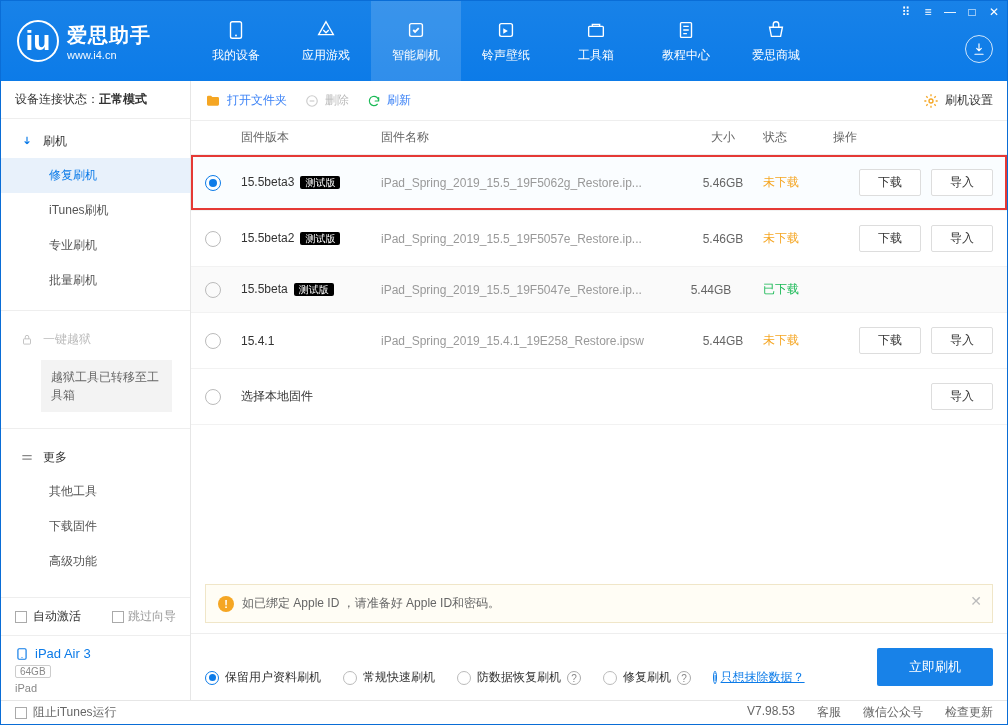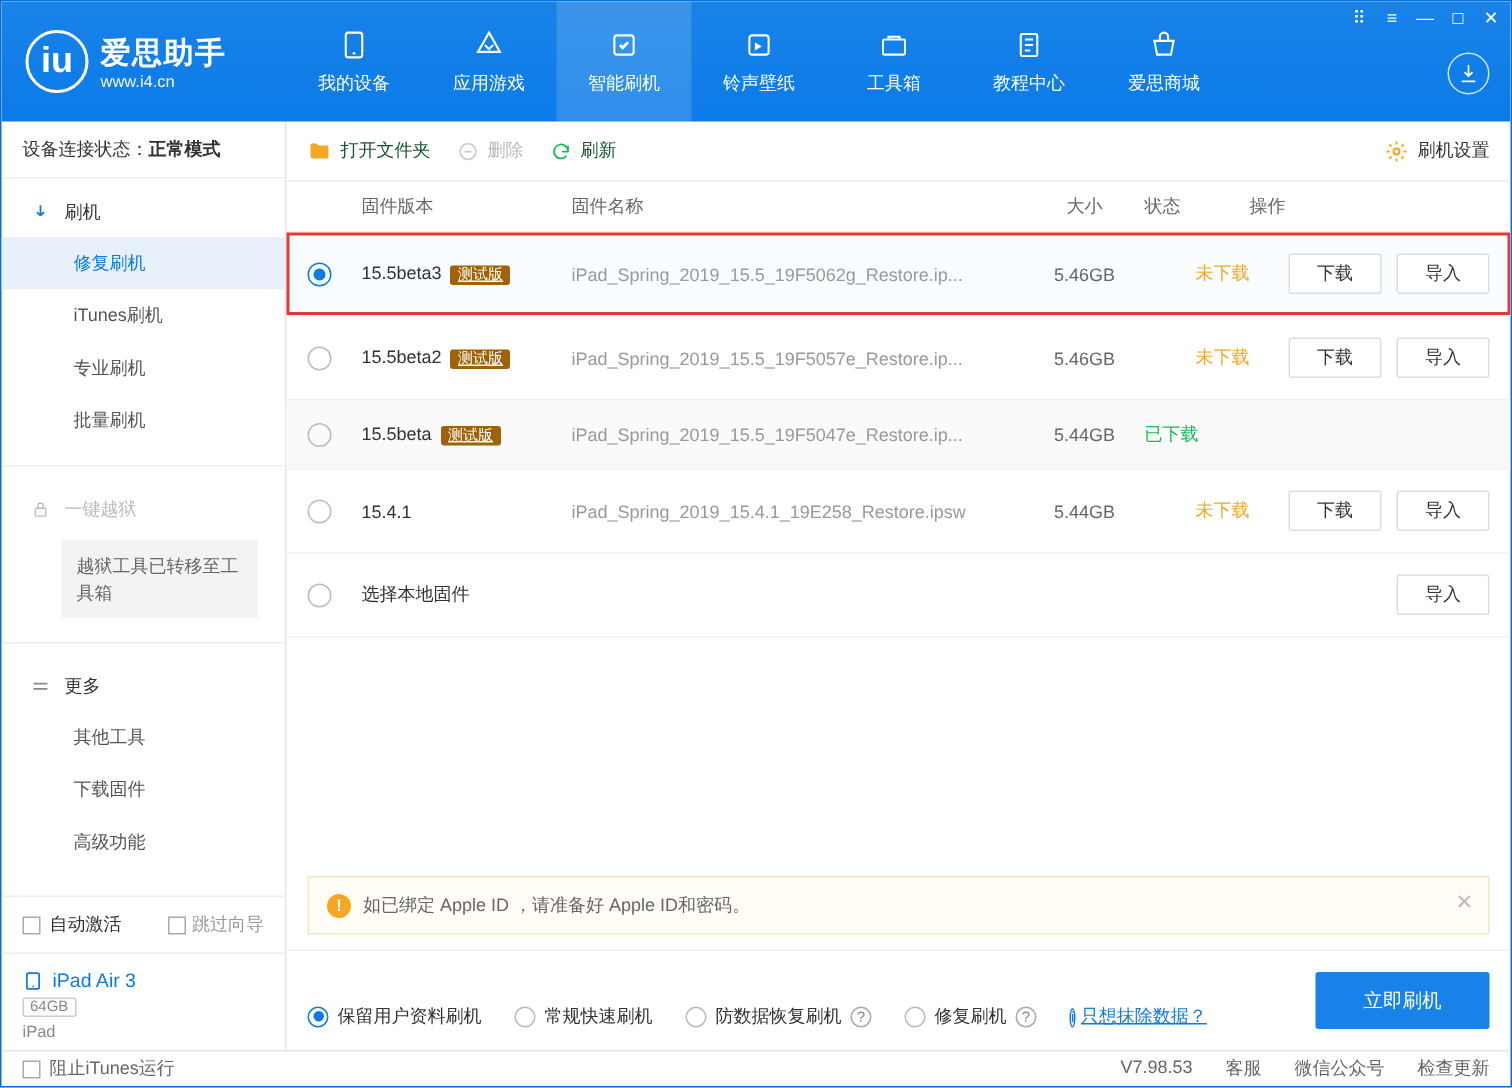"iu" .logo-icon { font-size: 24px -> 28px }
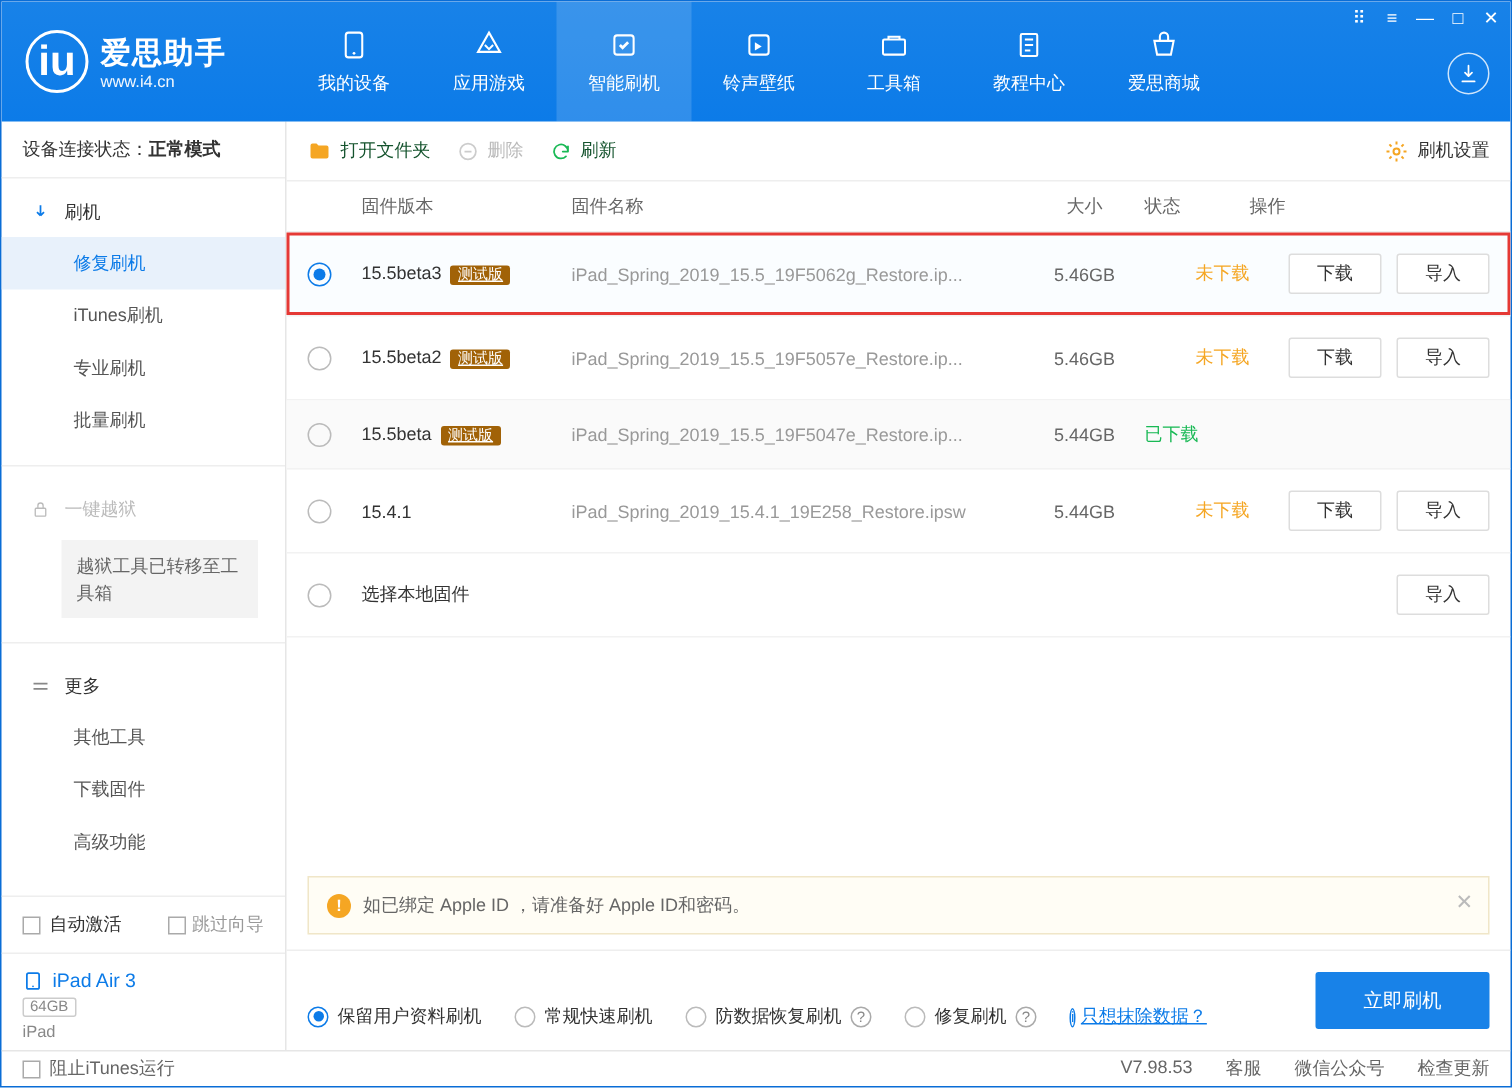"打开文件夹" .toolbar .tbtn { color: #14532d -> #3b82f6 }
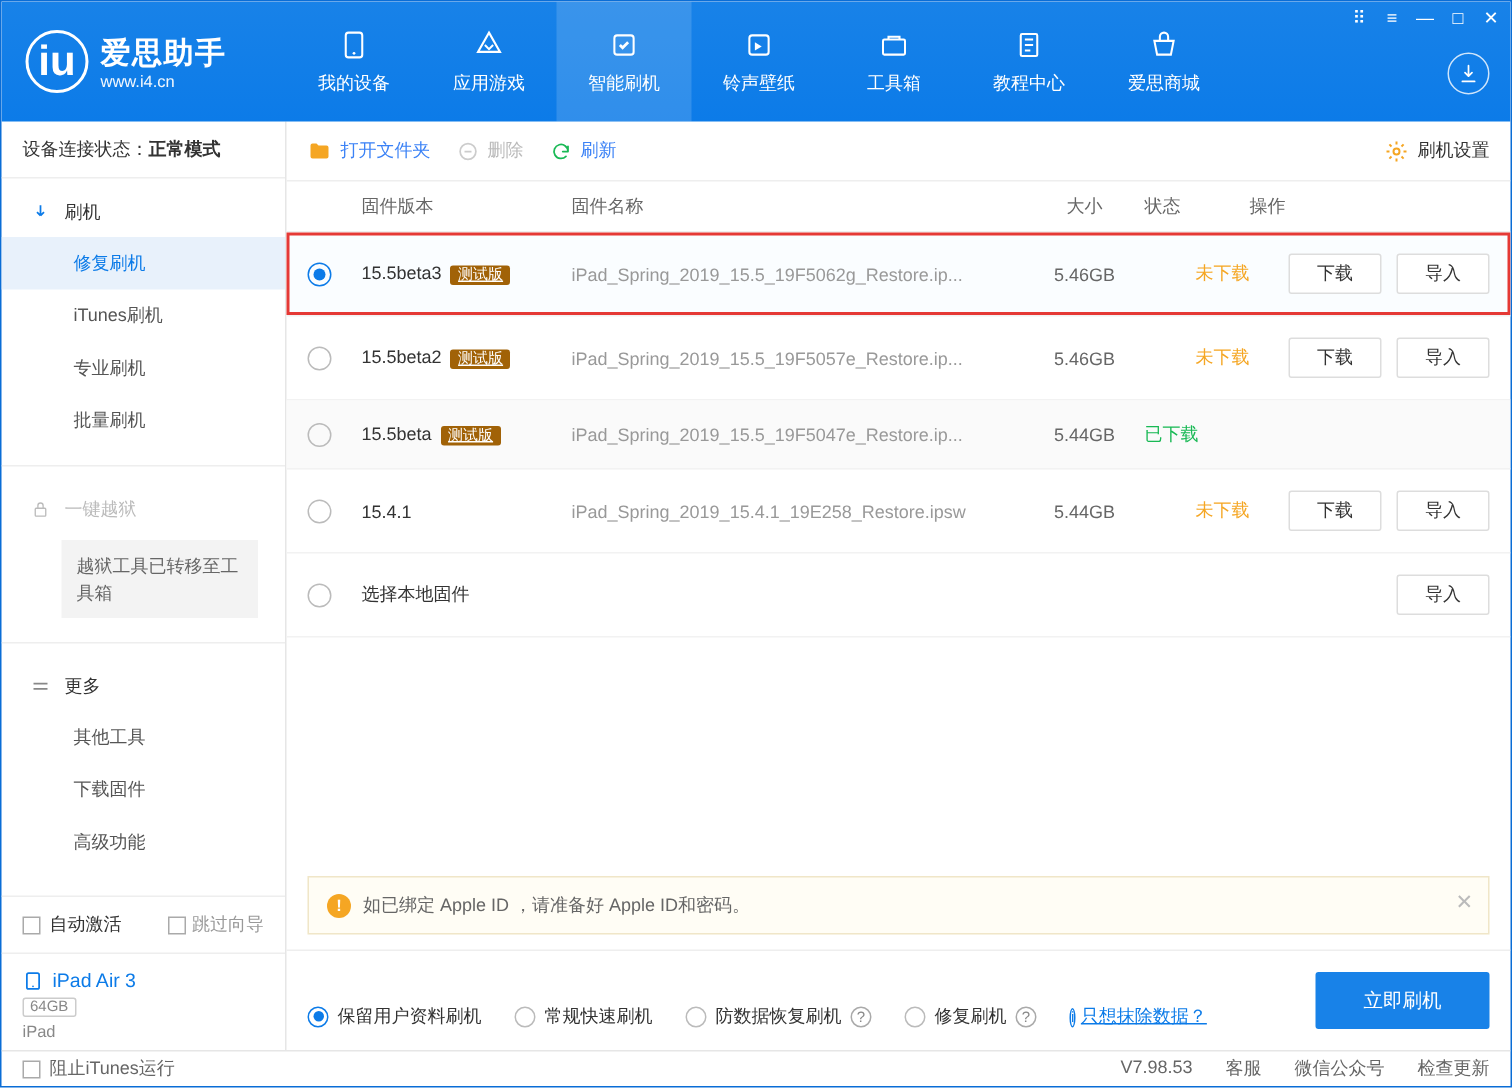"测试版" .tag-beta { background: #a16207 -> #000000; text-decoration: underline -> none }
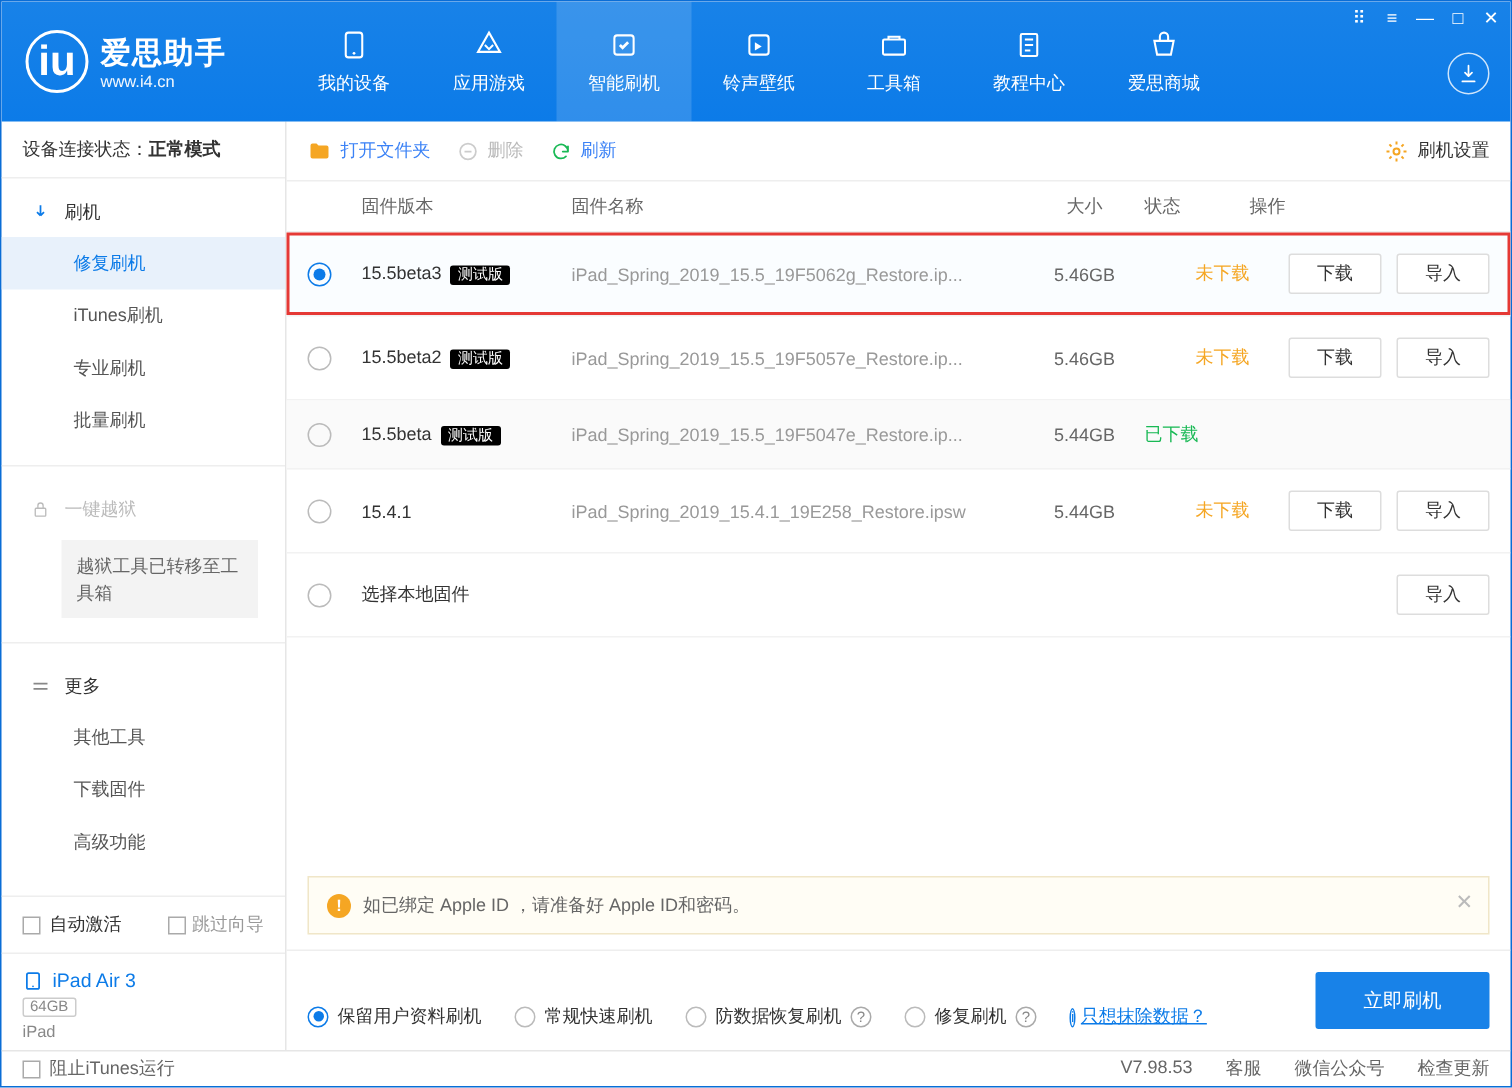"未下载" .status.orange { text-align: right -> none }
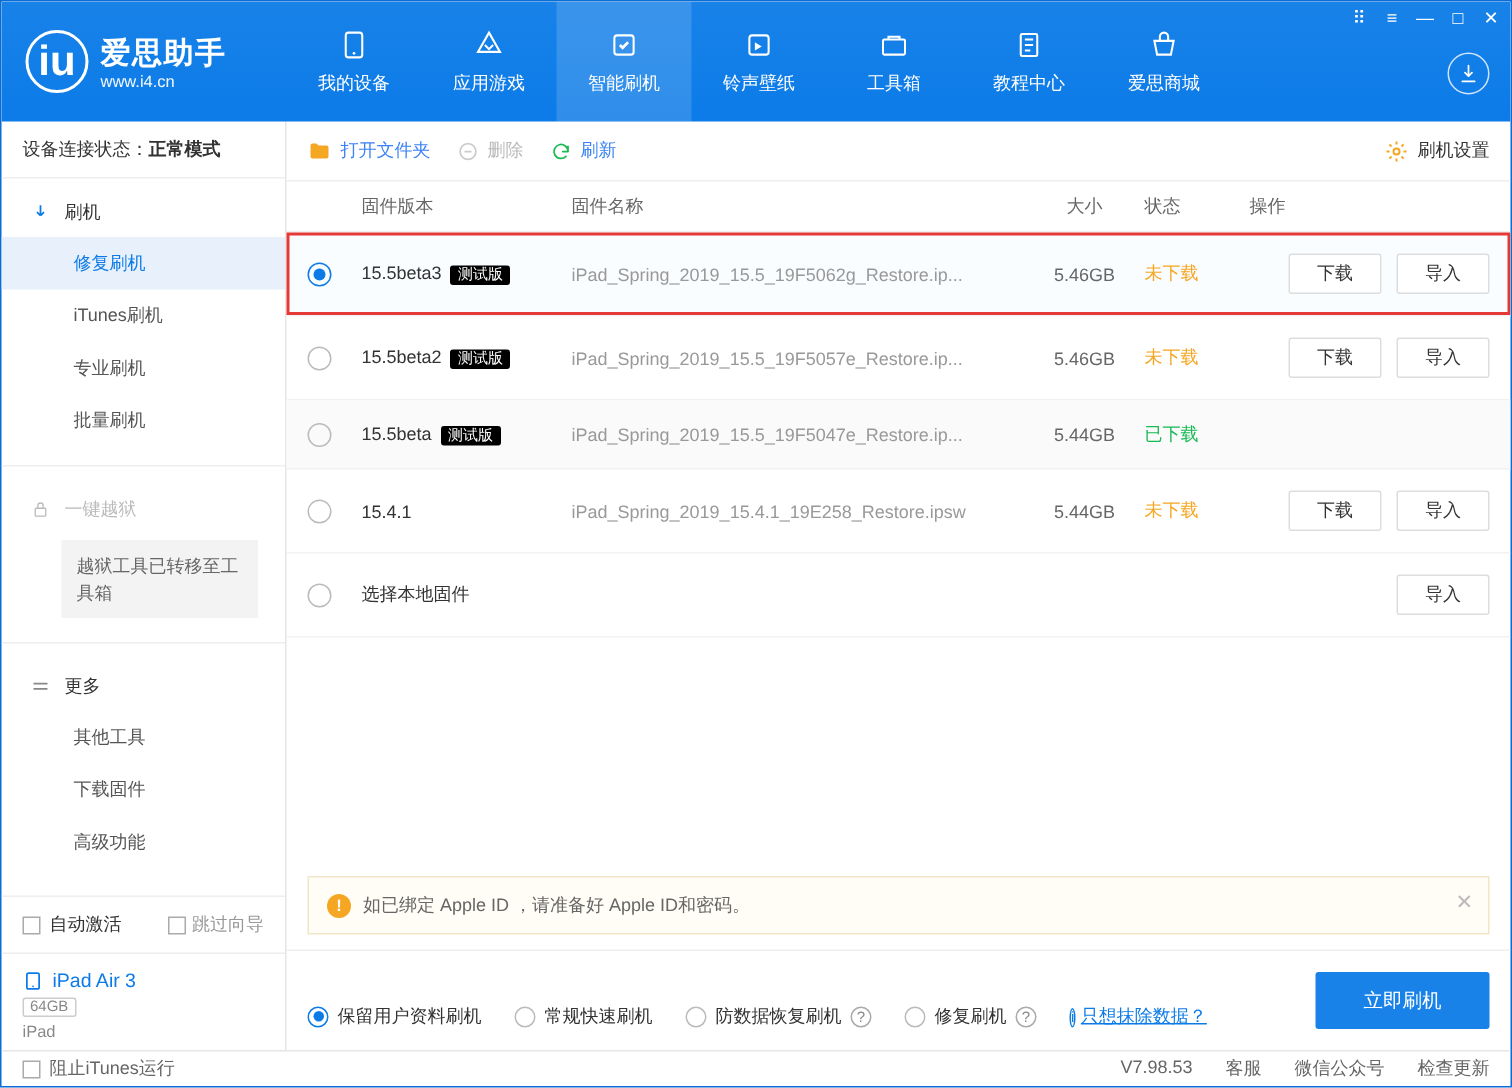"已下载" .status.green { margin-left: none -> 12px }
